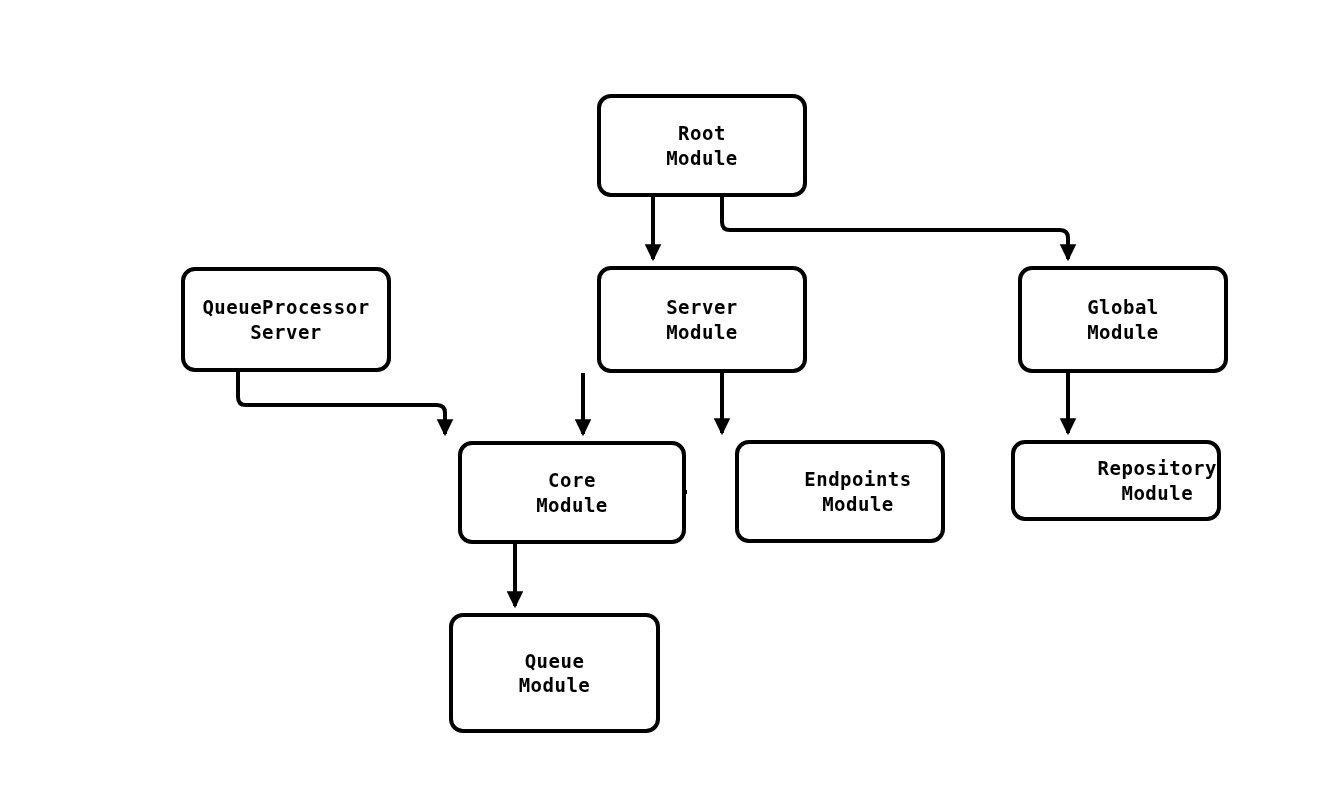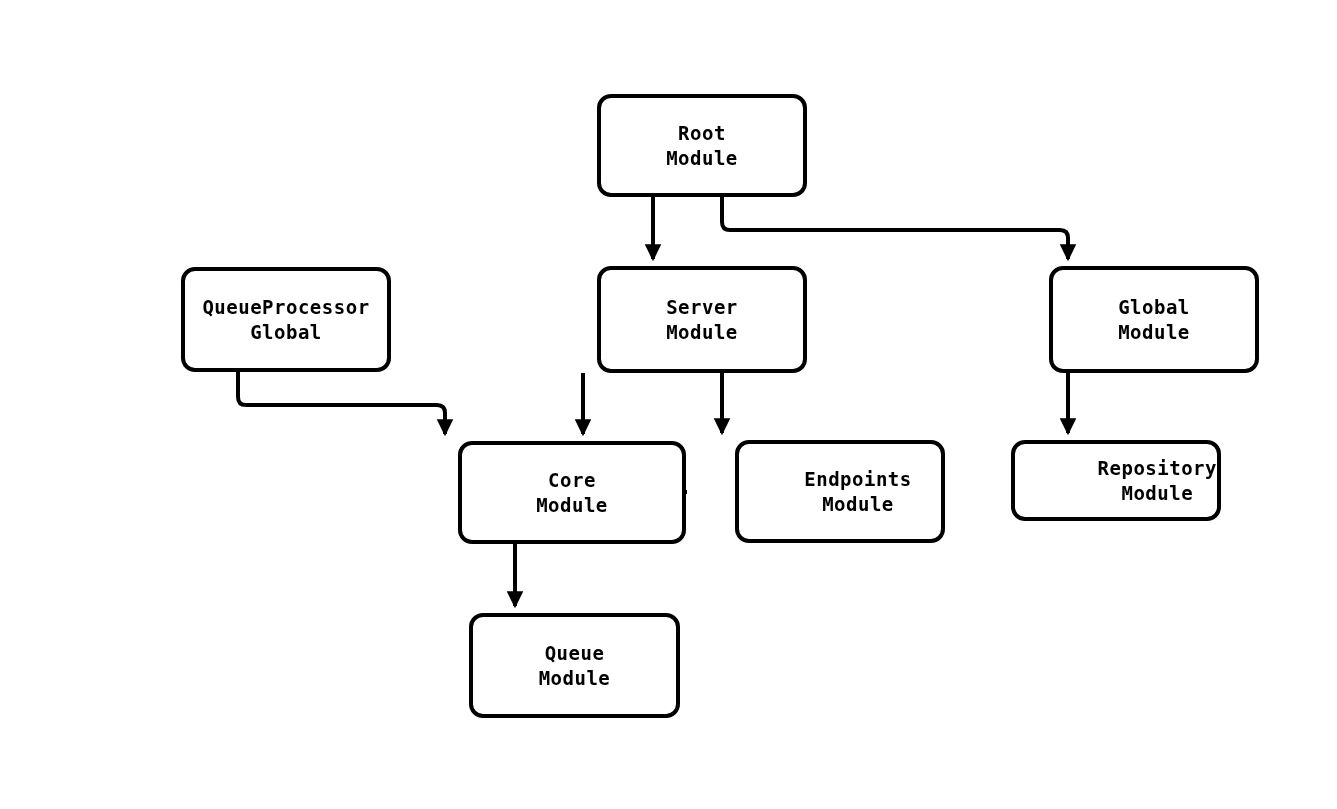"QueueProcessor" span.node-label { text: Global -> Server }
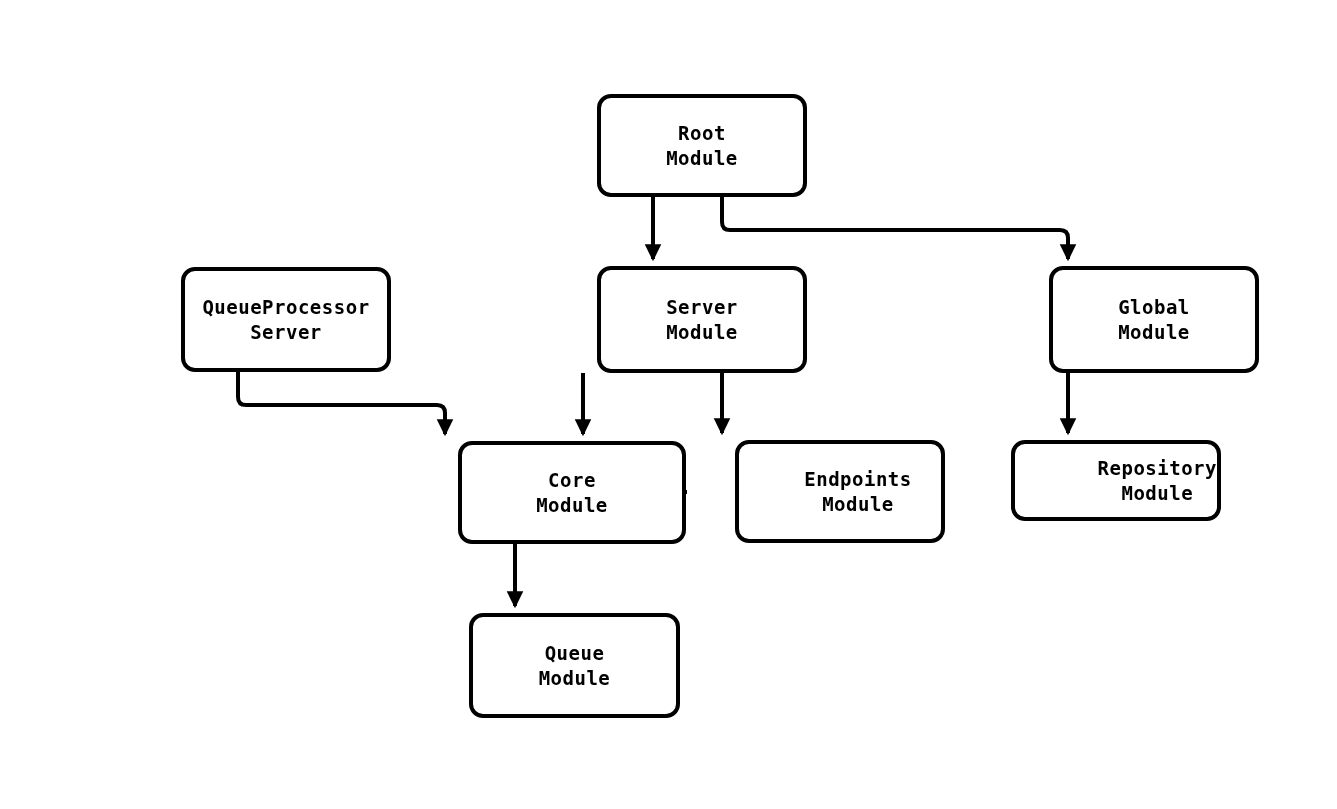"Global" div.node { left: 1001px -> 970px }
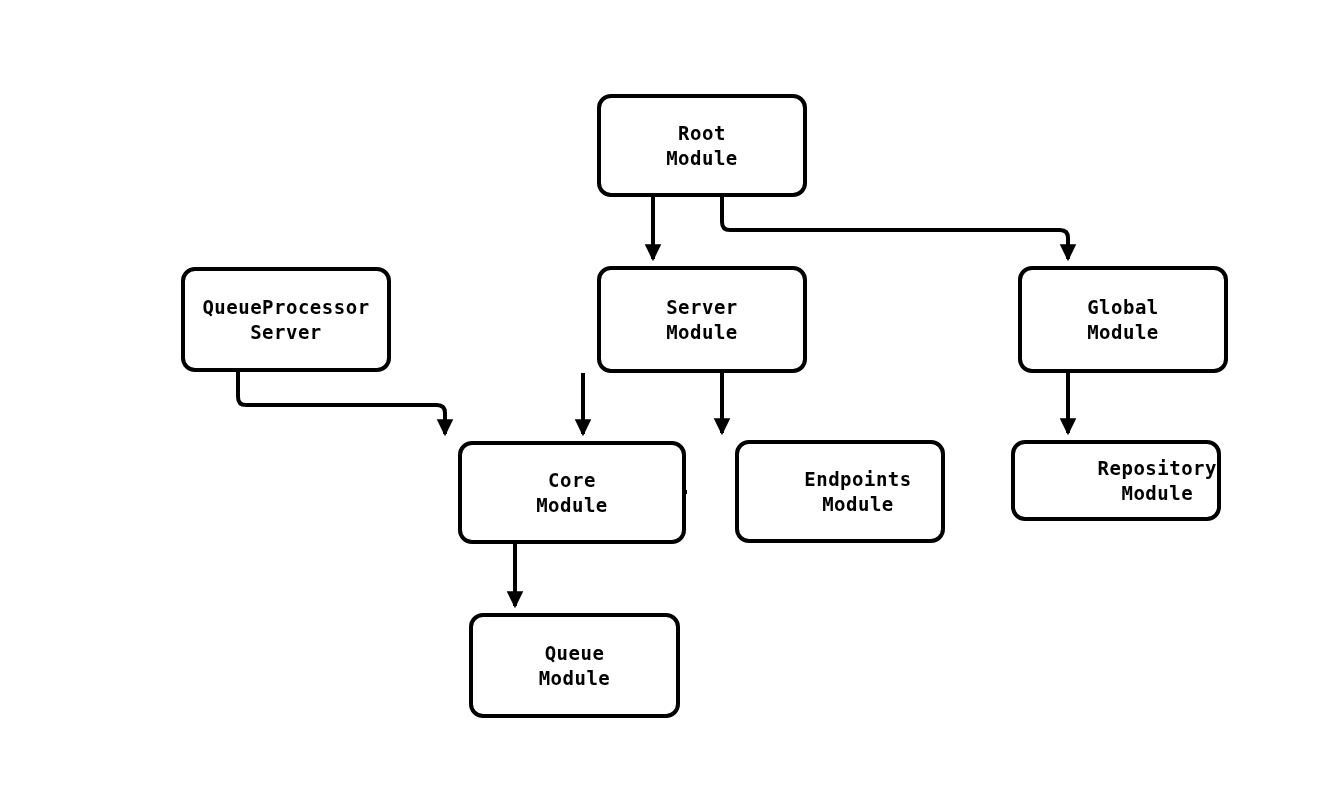"Queue" div.node { height: 105px -> 120px; left: 421px -> 401px }
